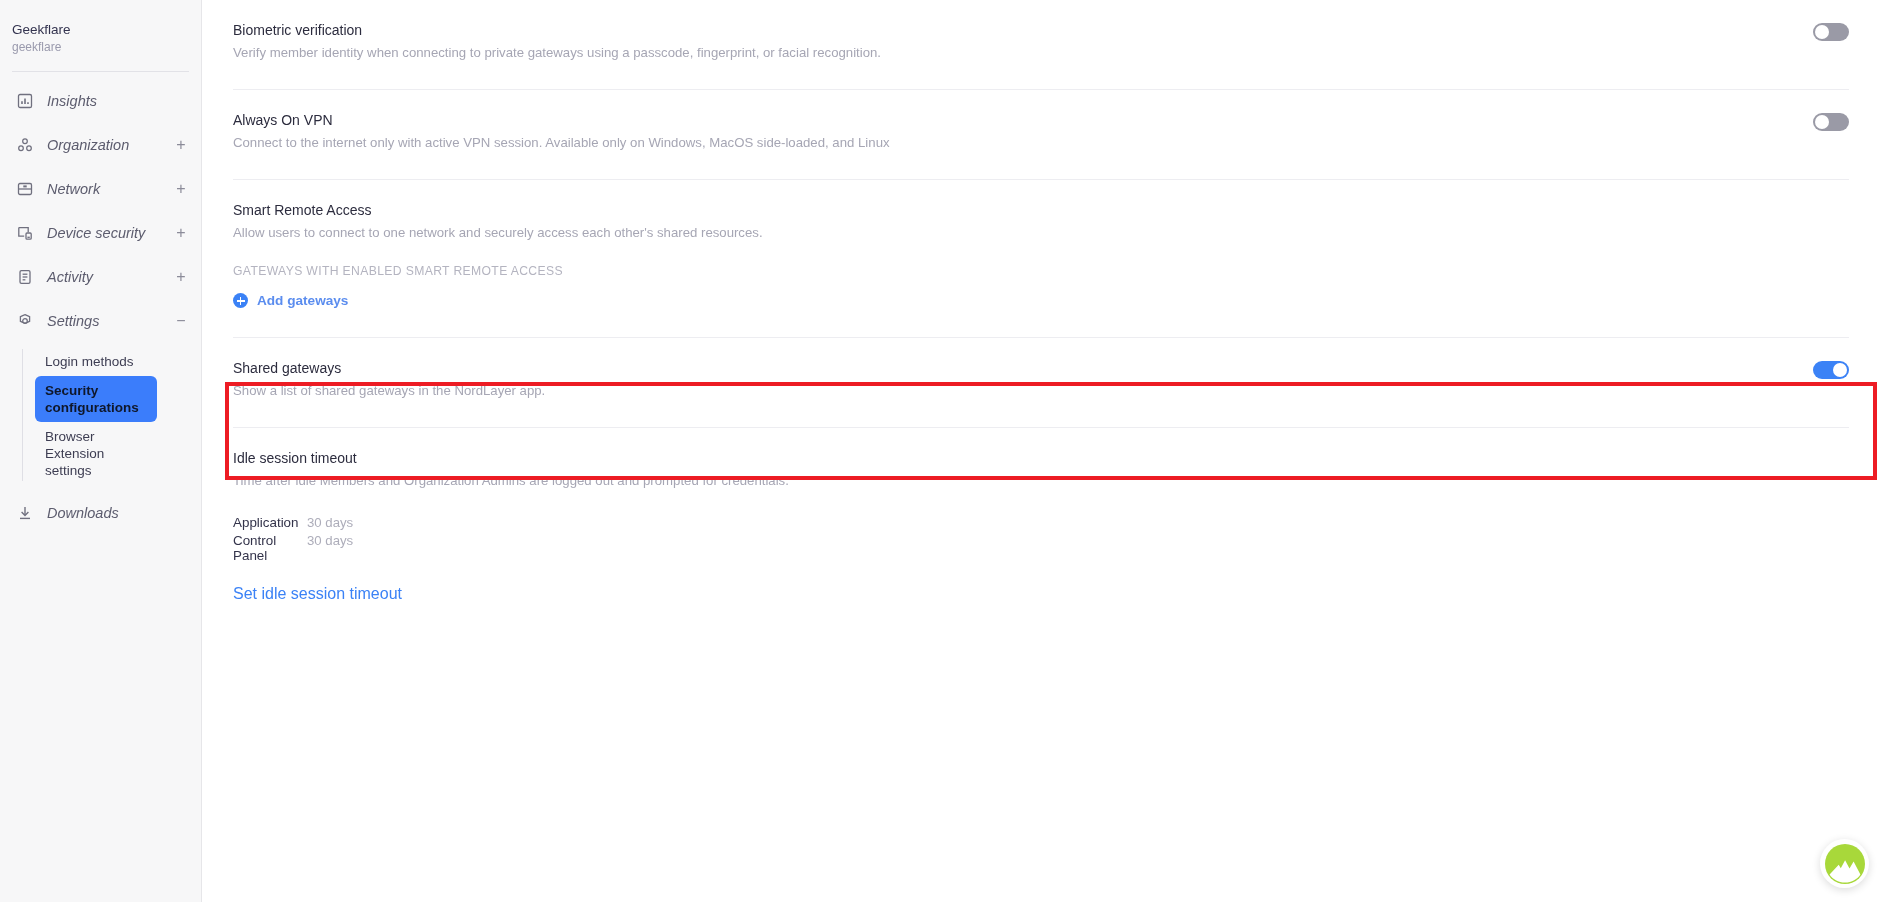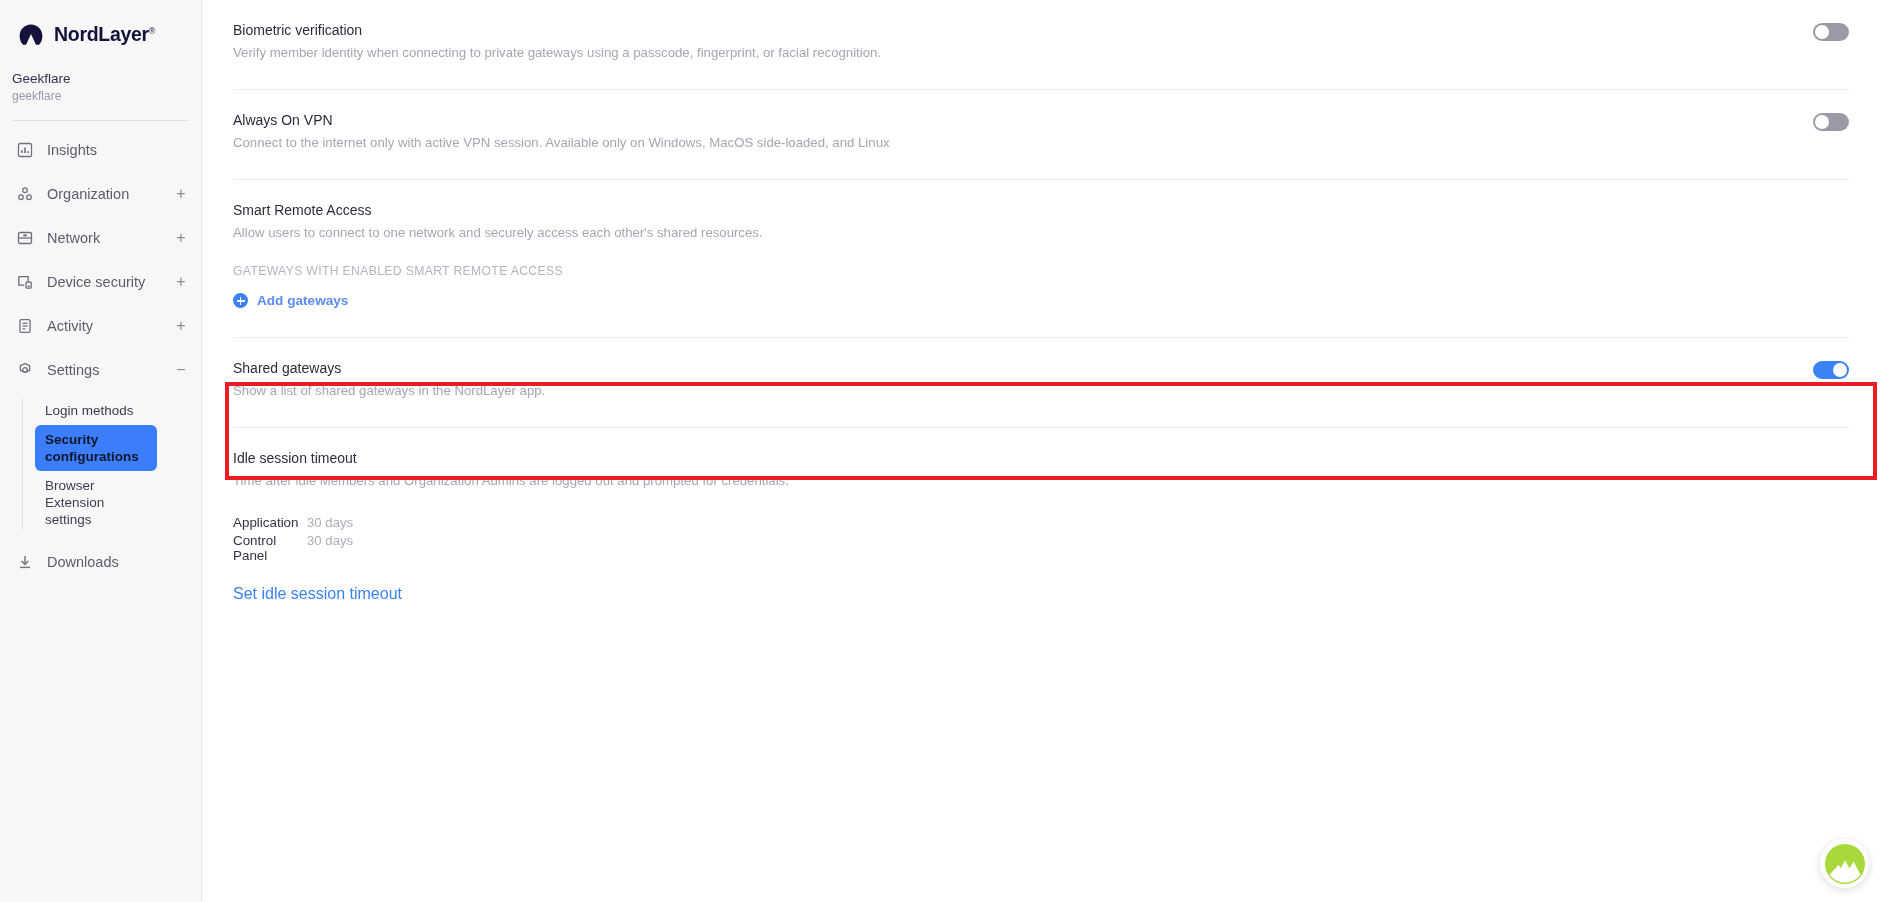"NordLayer®" div.brand { html: <div> <svg> <path></path> </svg> <span><span>NordLayer</span><span>®</span></span> </div> -> none }
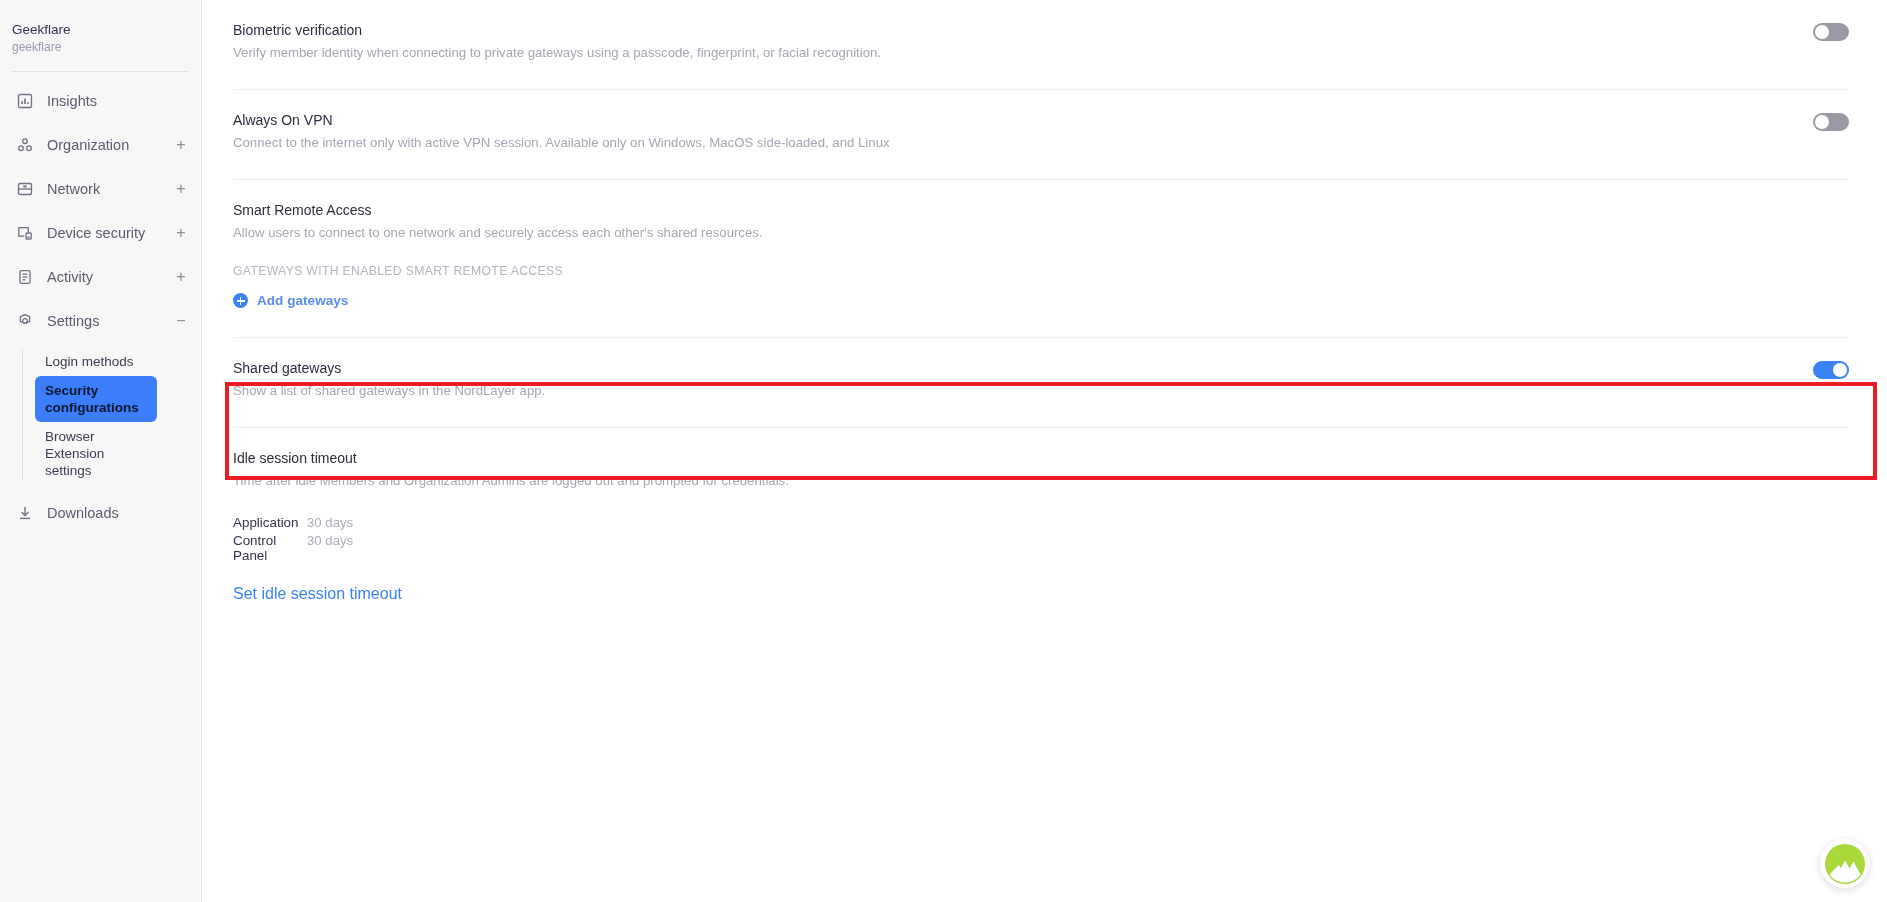"Insights" .nav-label { font-style: none -> italic }
